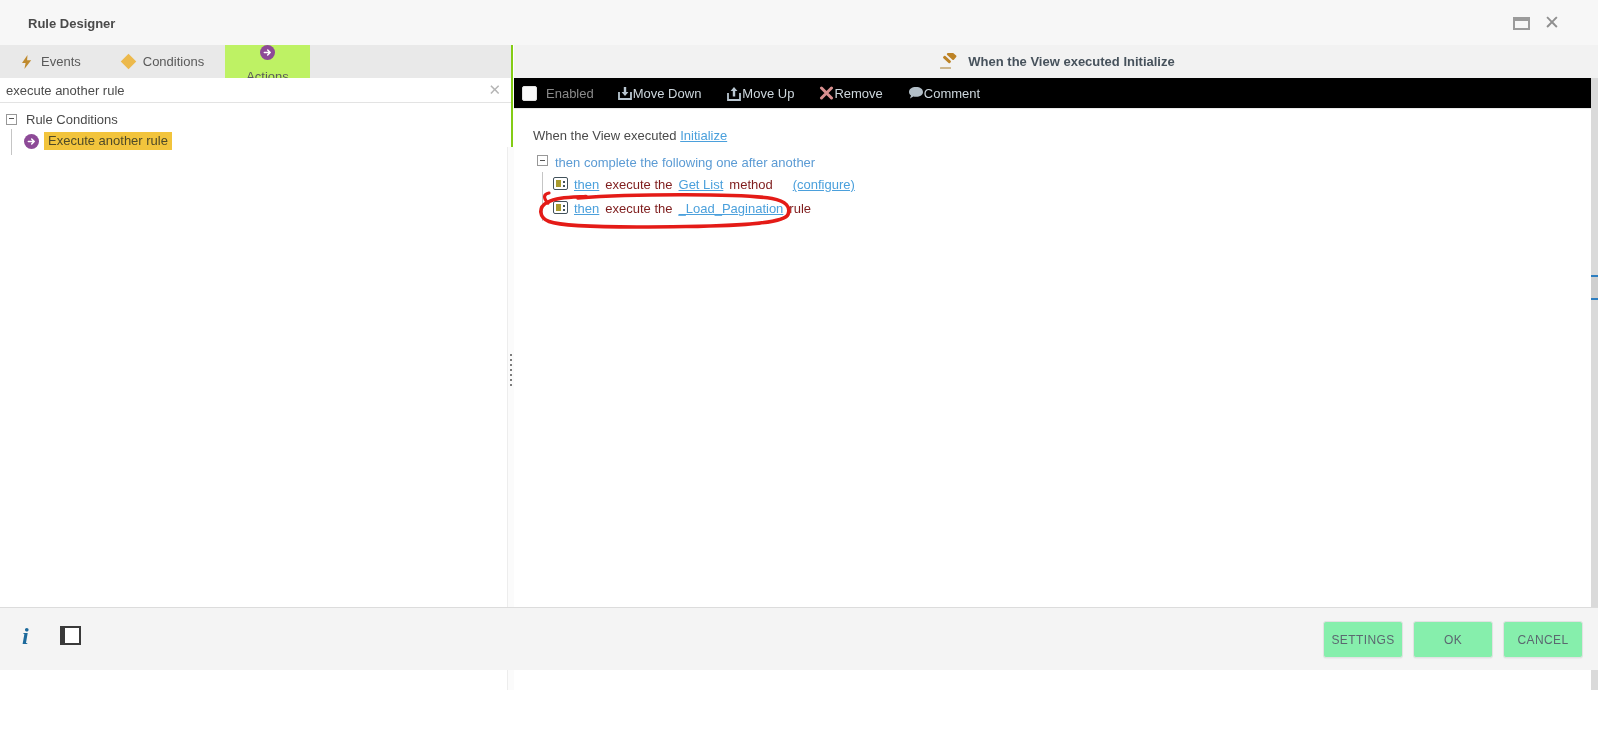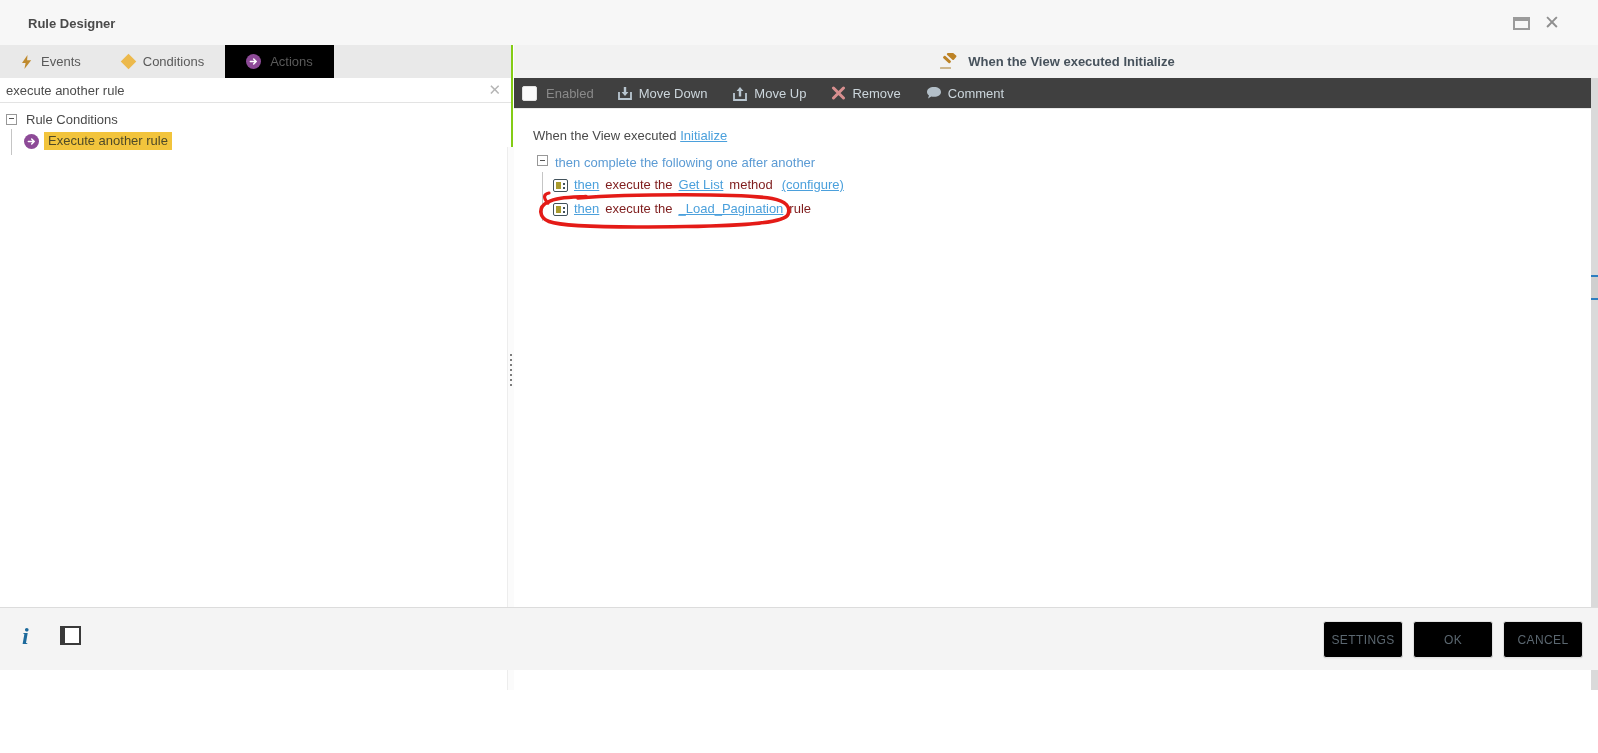"Actions" .tab.active { background: #000000 -> #bef264; flex-direction: none -> column }
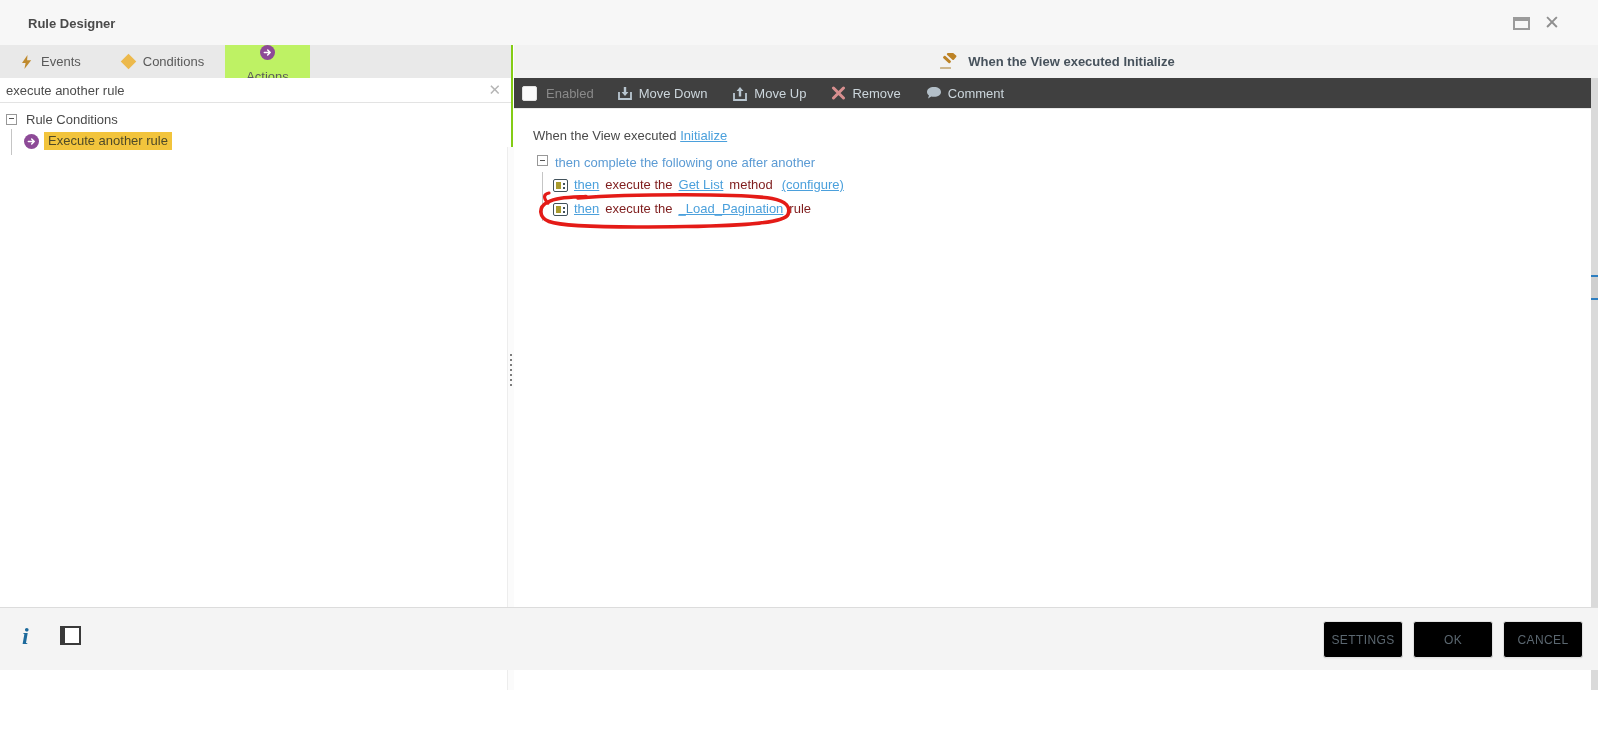"Enabled" .rtoolbar { background: #404040 -> #000000 }
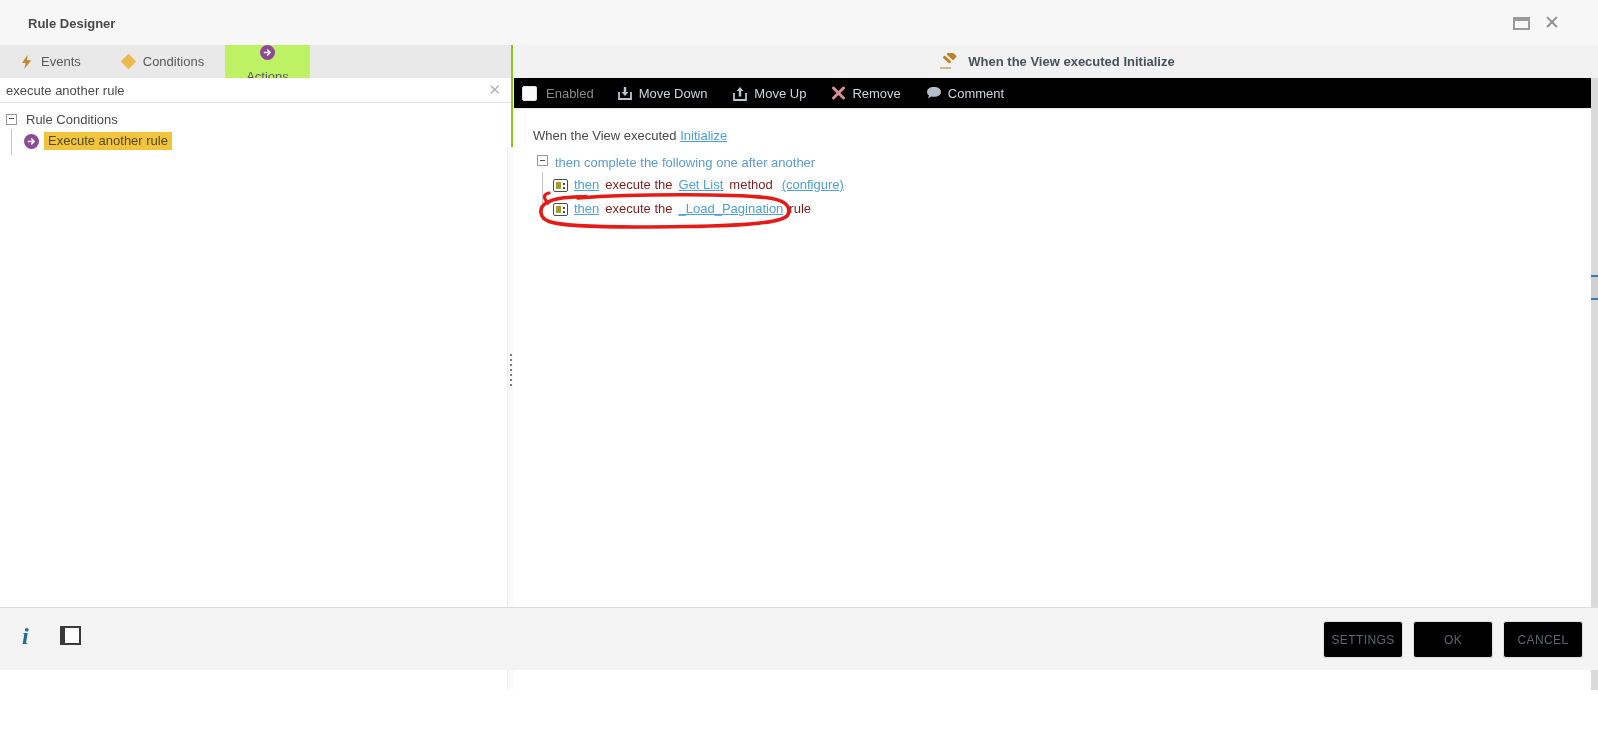"Move Down" .tb-btn { gap: 6px -> none }
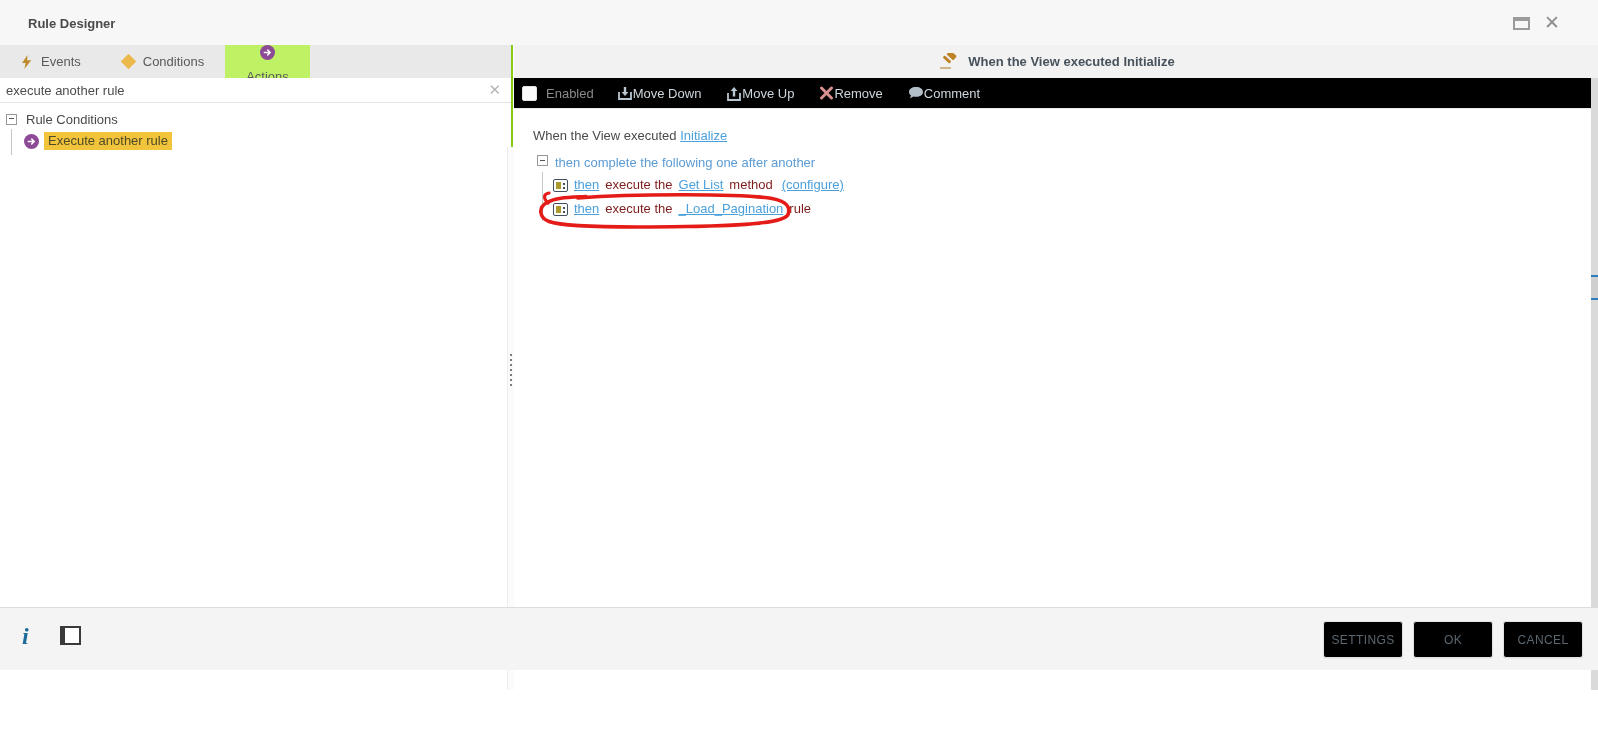"then" .action-row { align-items: flex-end -> flex-start }
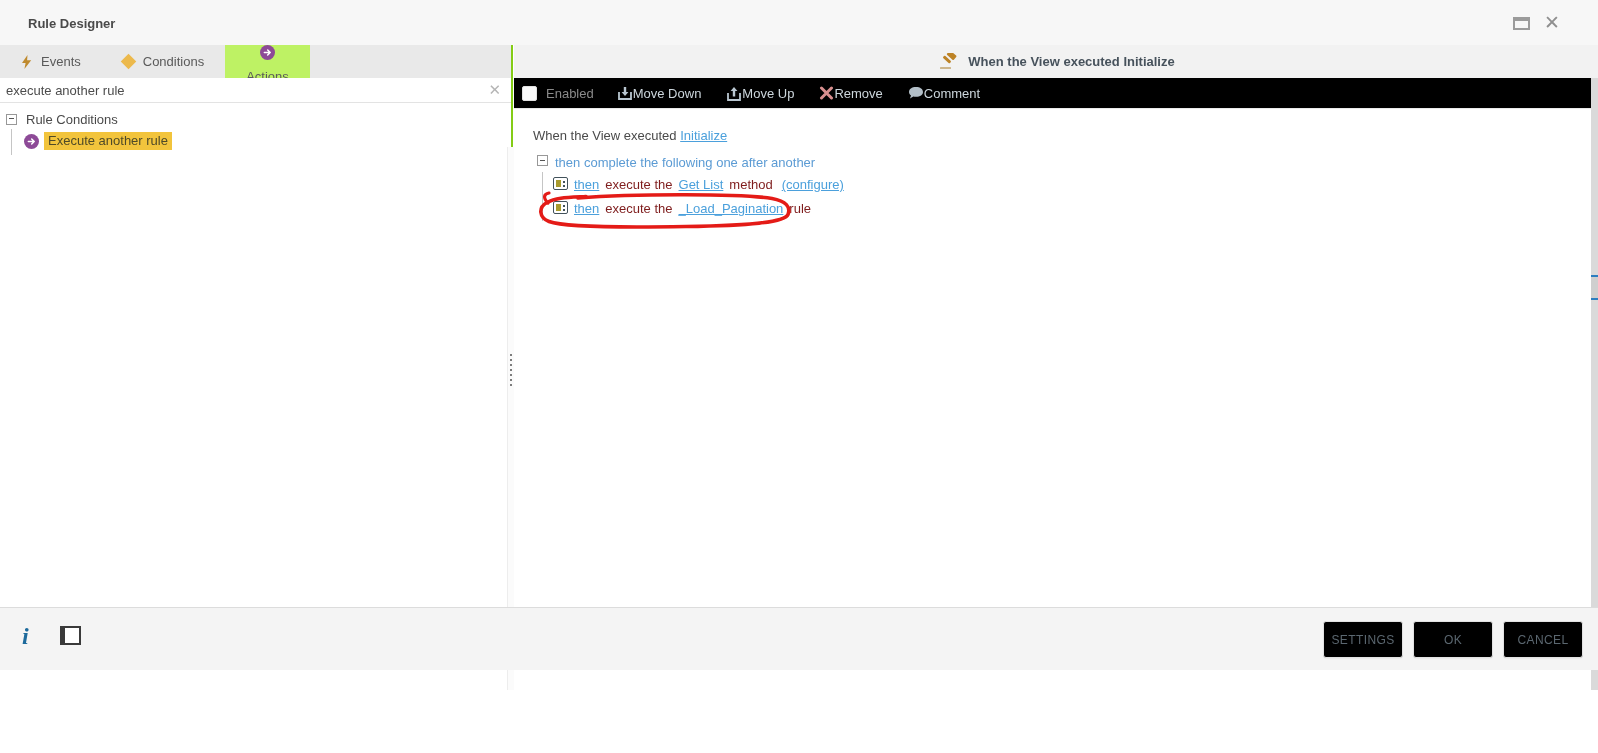"(configure)" span.rlink { margin-left: 3px -> 14px }
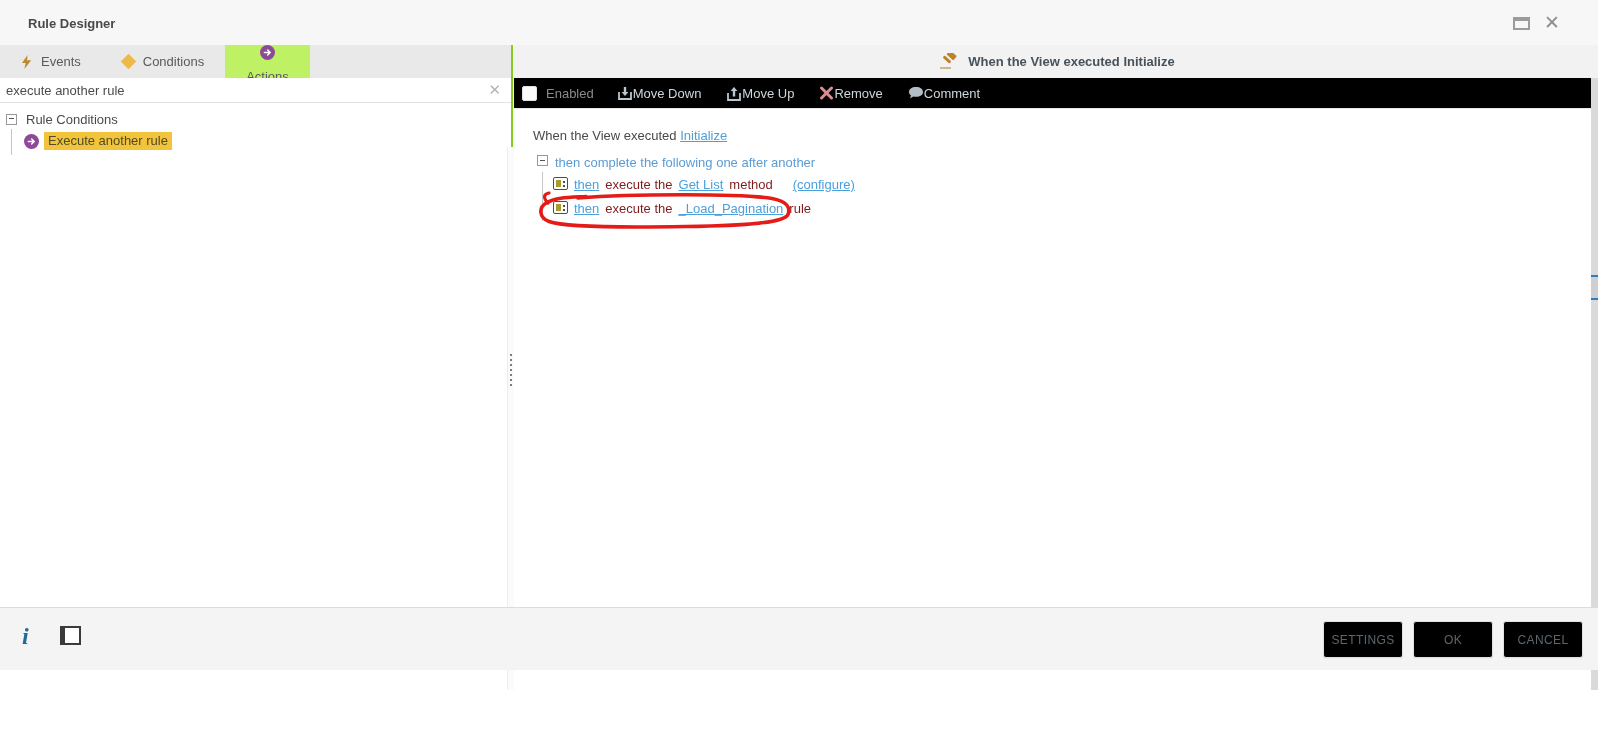"SETTINGS" .fbtn { background: #000000 -> #86efac }
